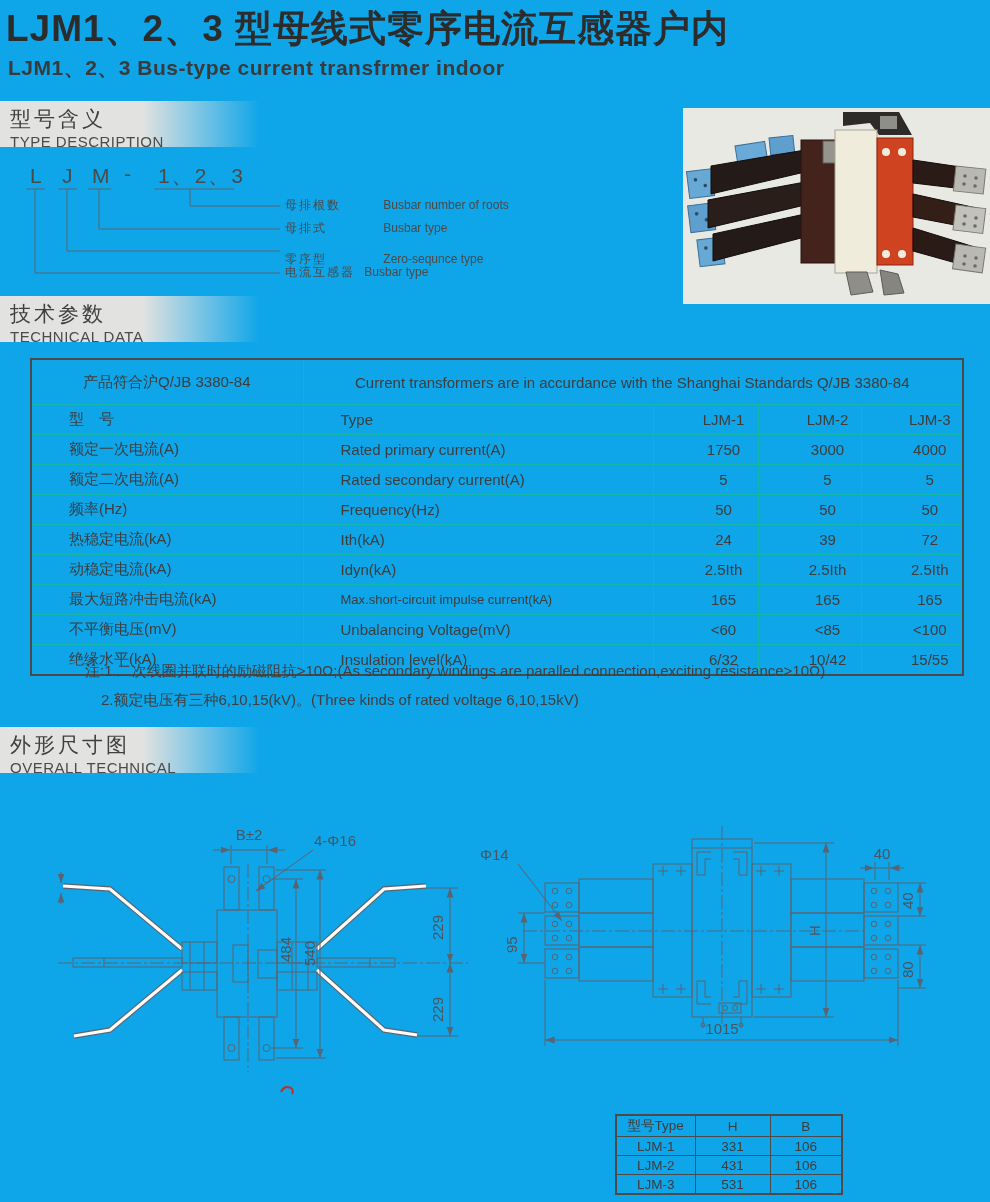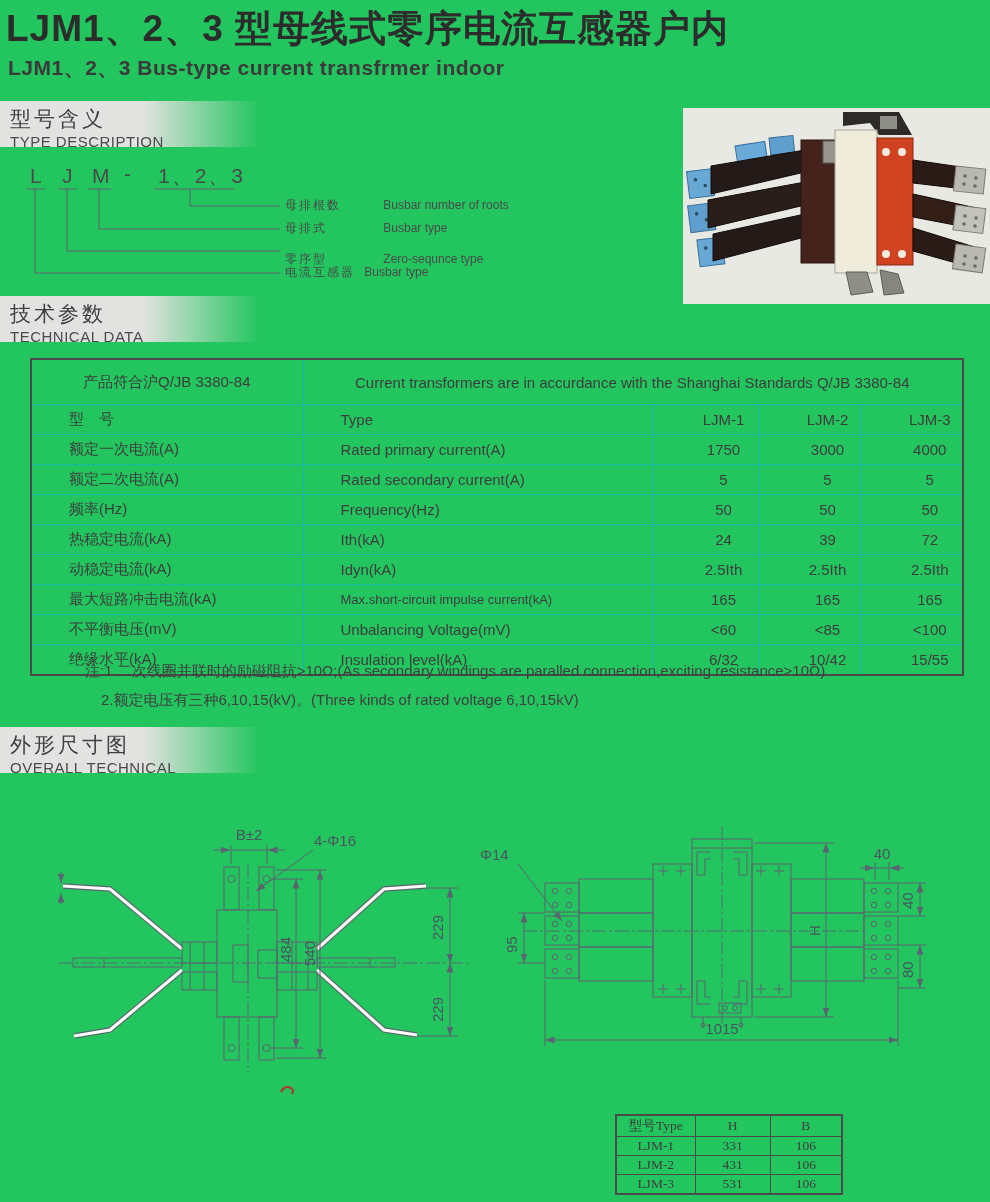"LJM1、2、3 型母线式零序电流互感器户内" .page { background: #22c55e -> #0ea5e9 }
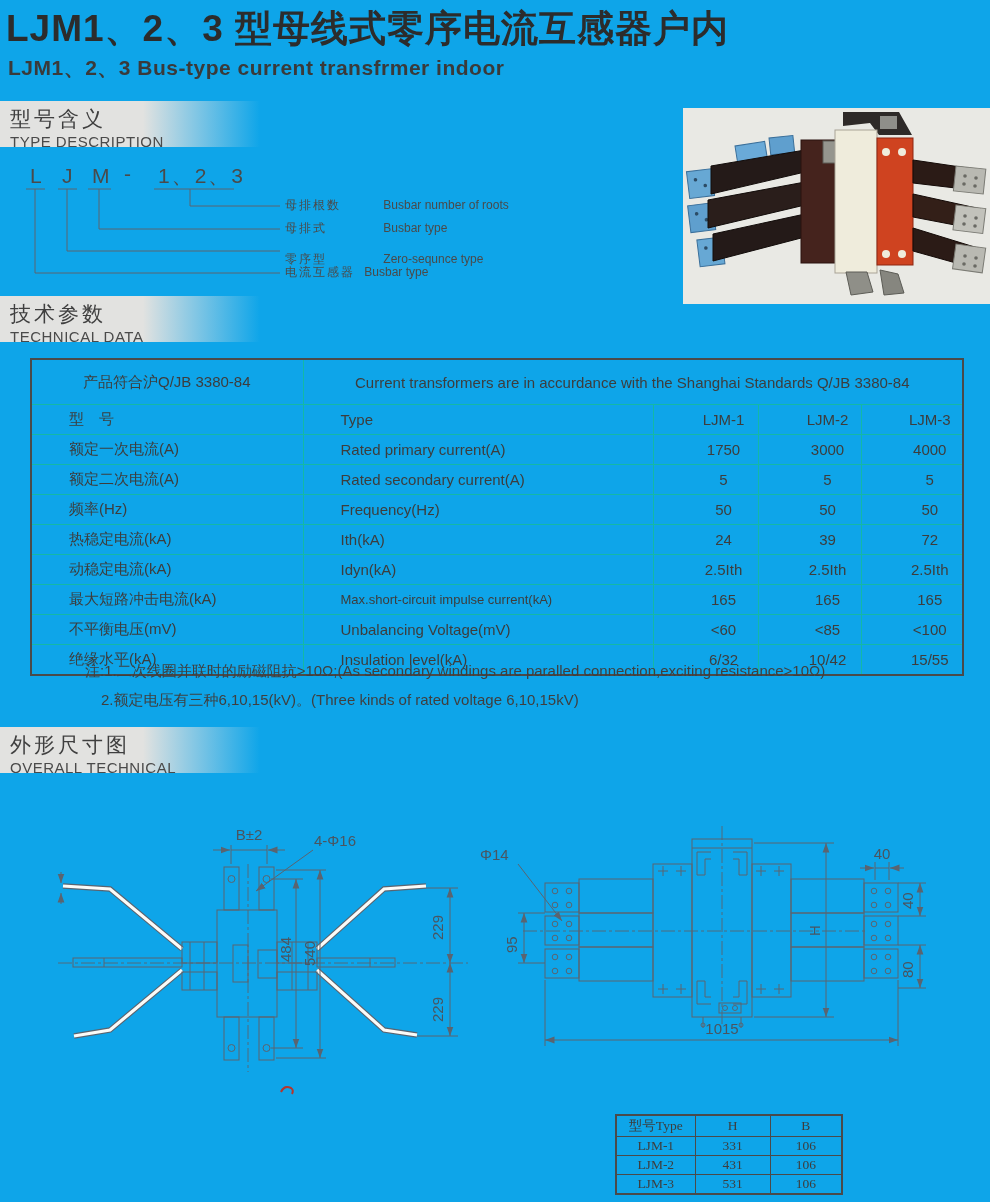"型号Type" table.dim td { font-family: Liberation Serif, serif -> none }
